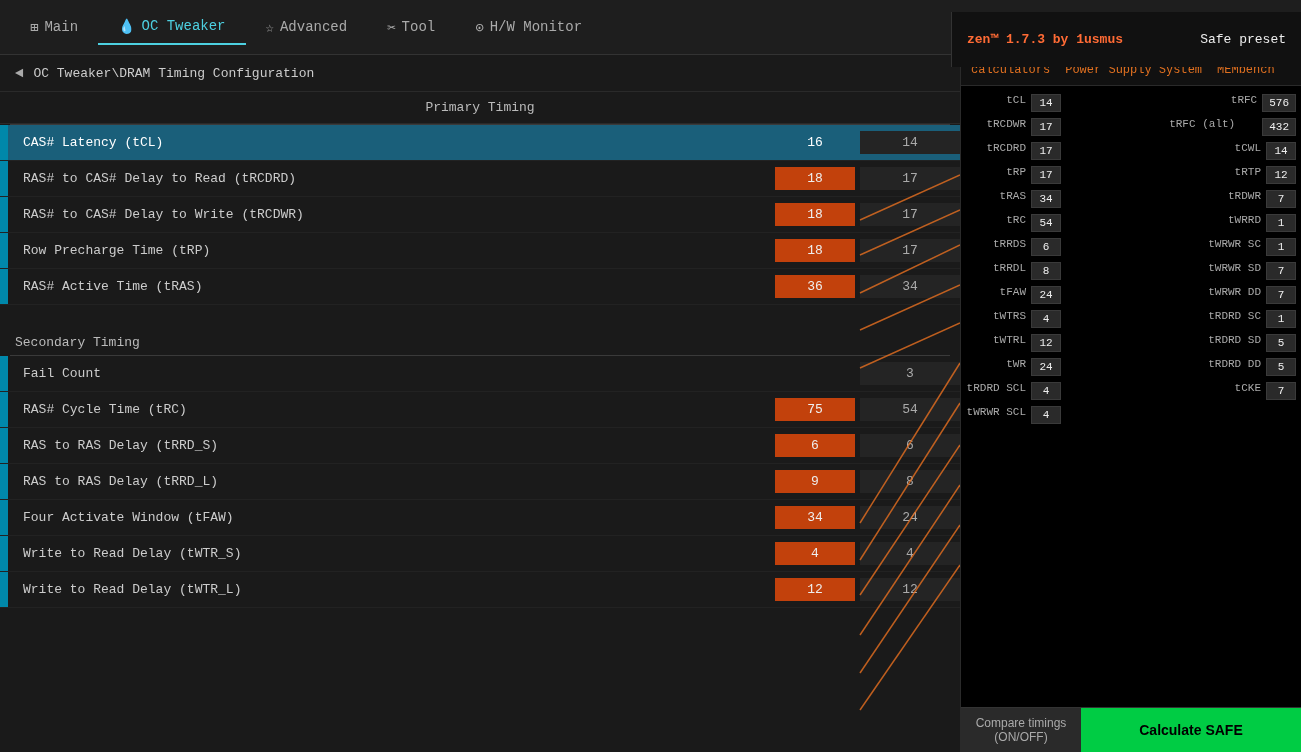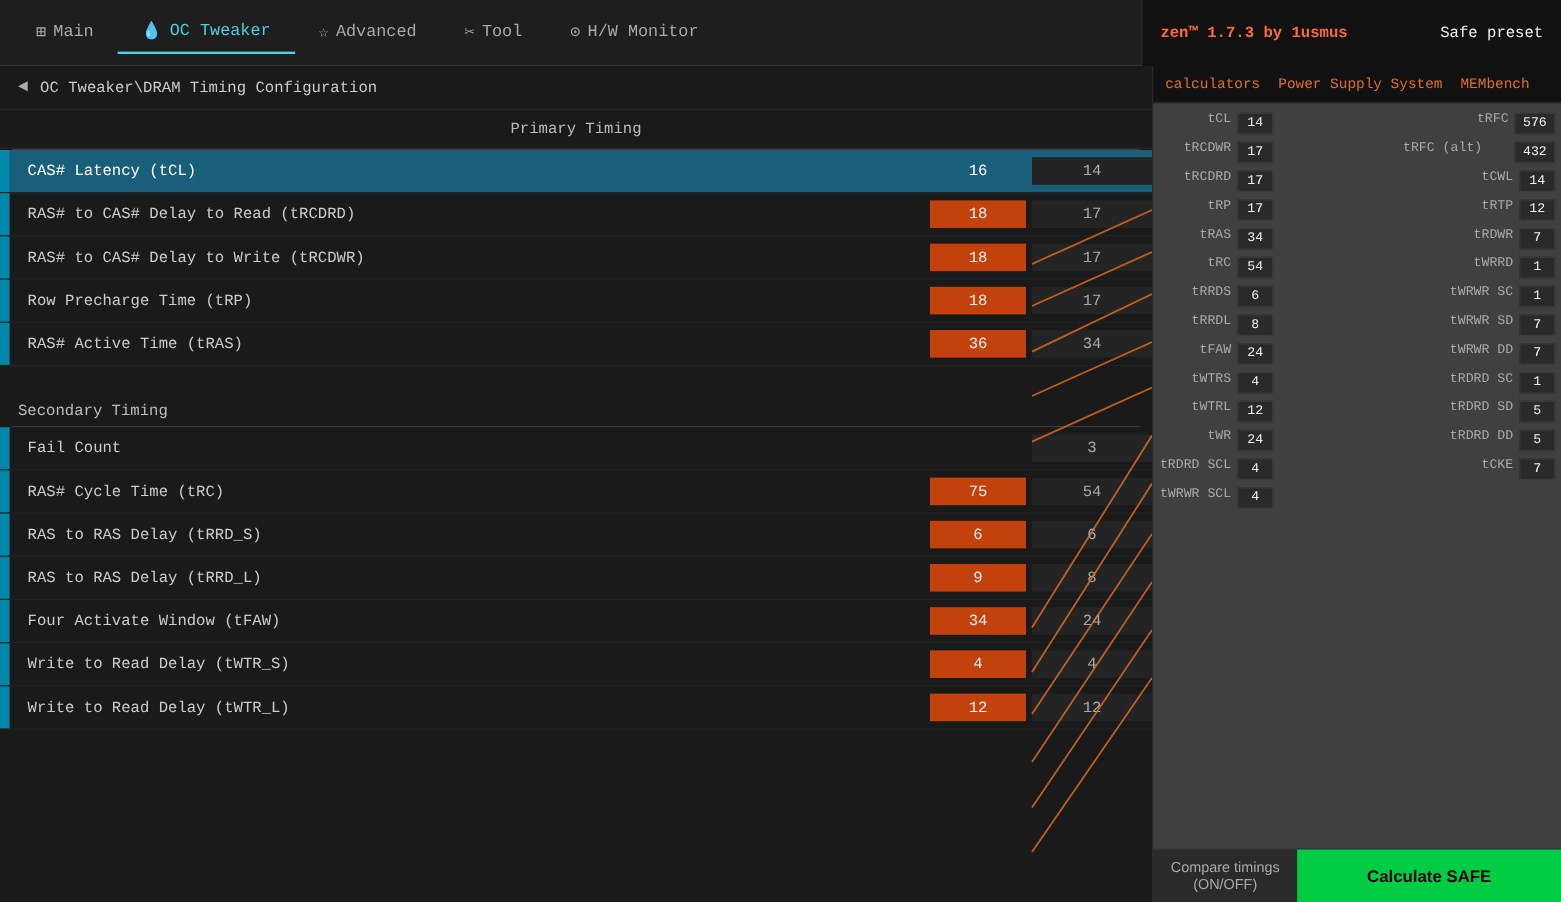"zen™ 1.7.3 by 1usmus" .right-header { top: 0 -> 12px }
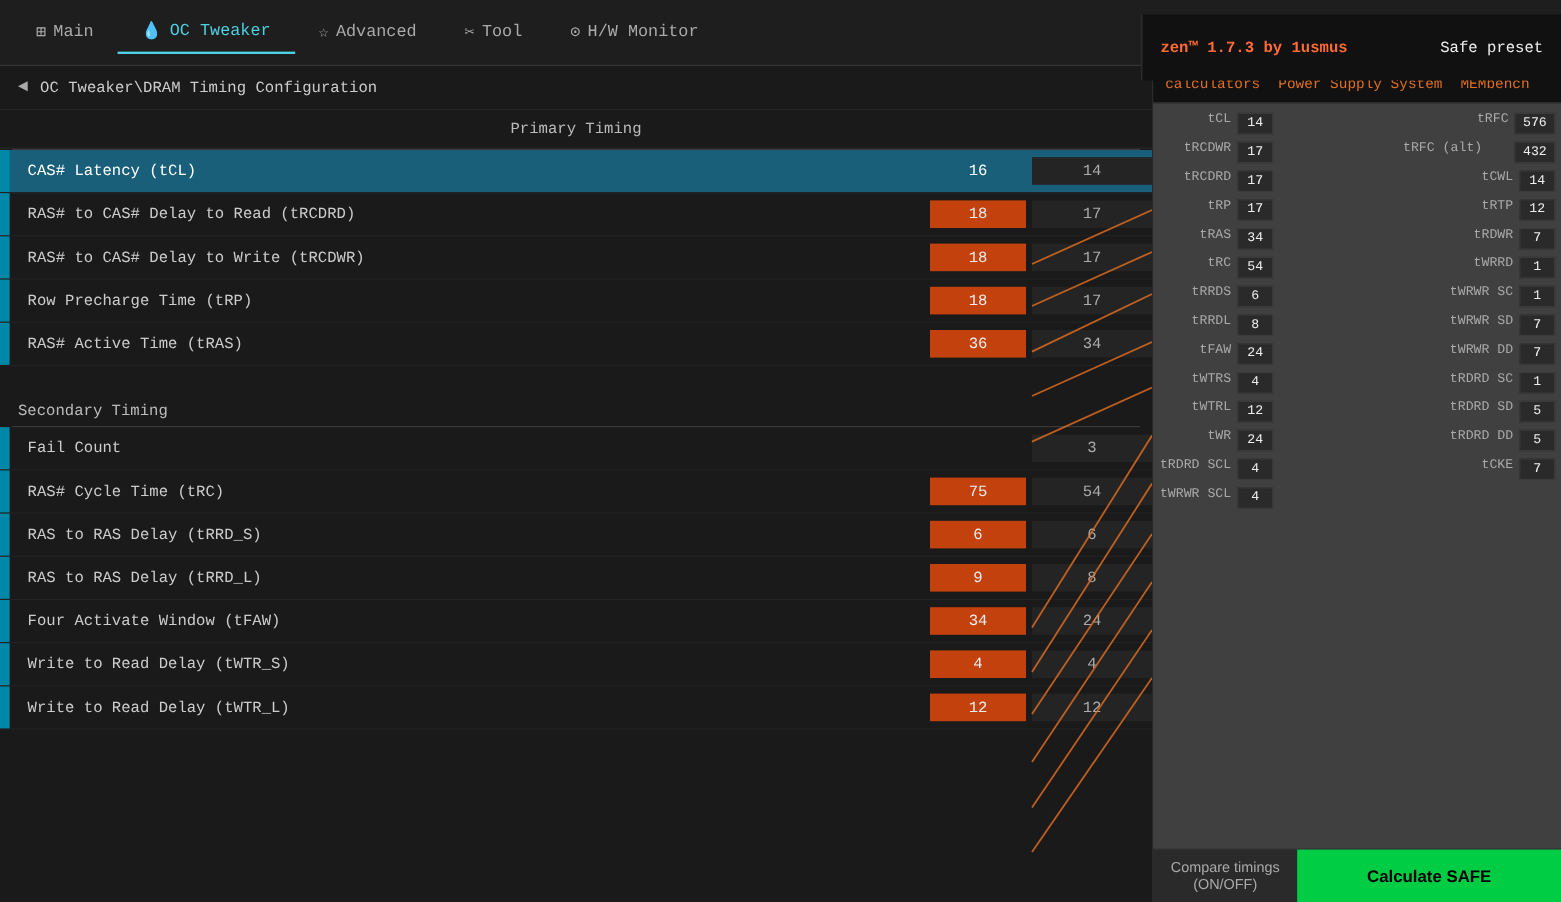"calculators" .right-panel { background: #404040 -> #000000 }
